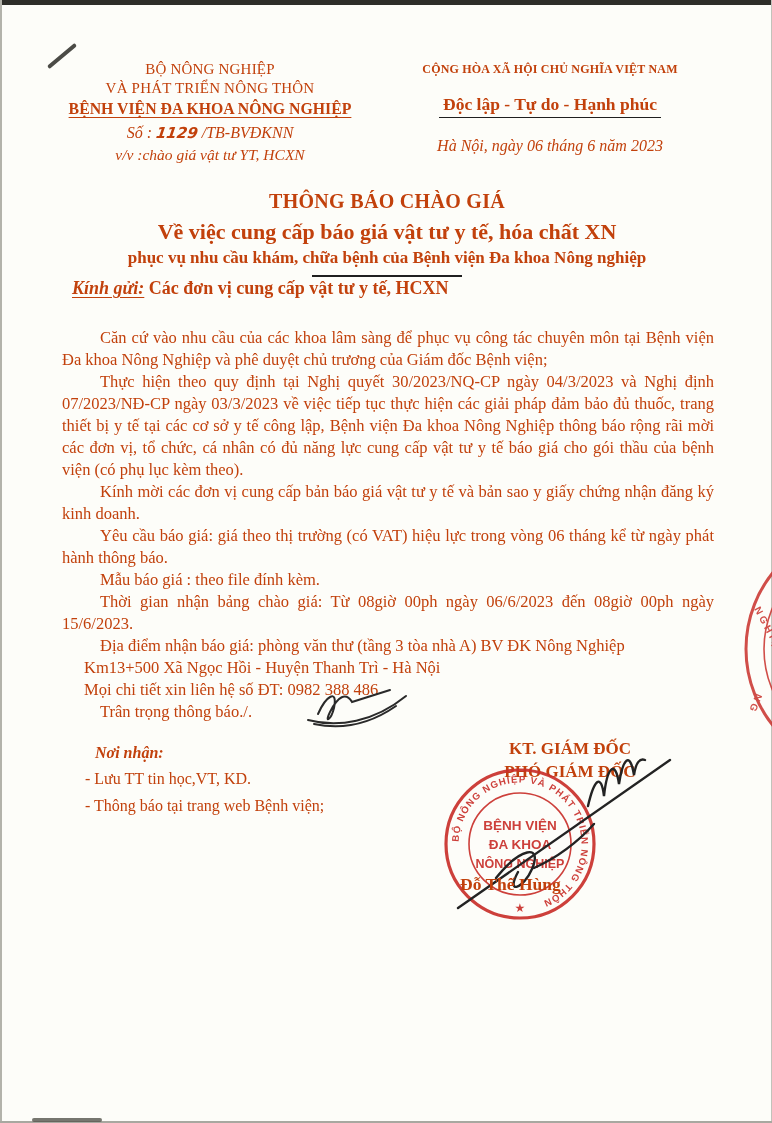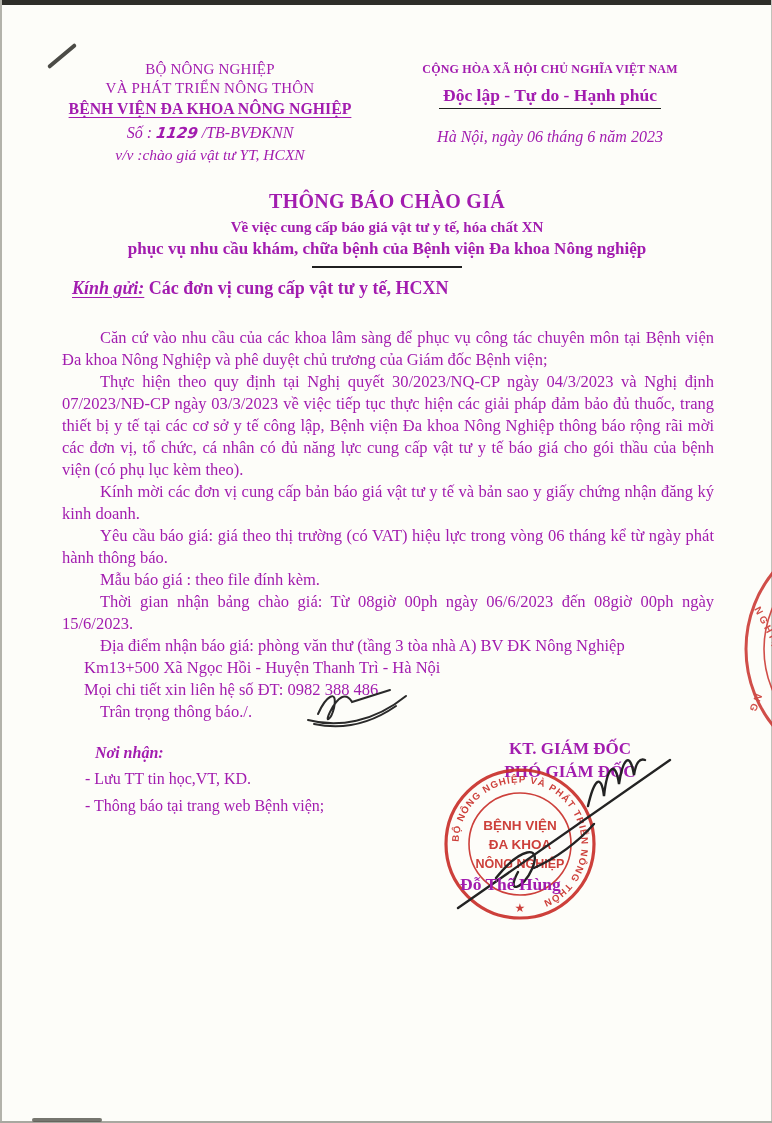"BỘ NÔNG NGHIỆP" .page { color: #a21caf -> #c2410c }
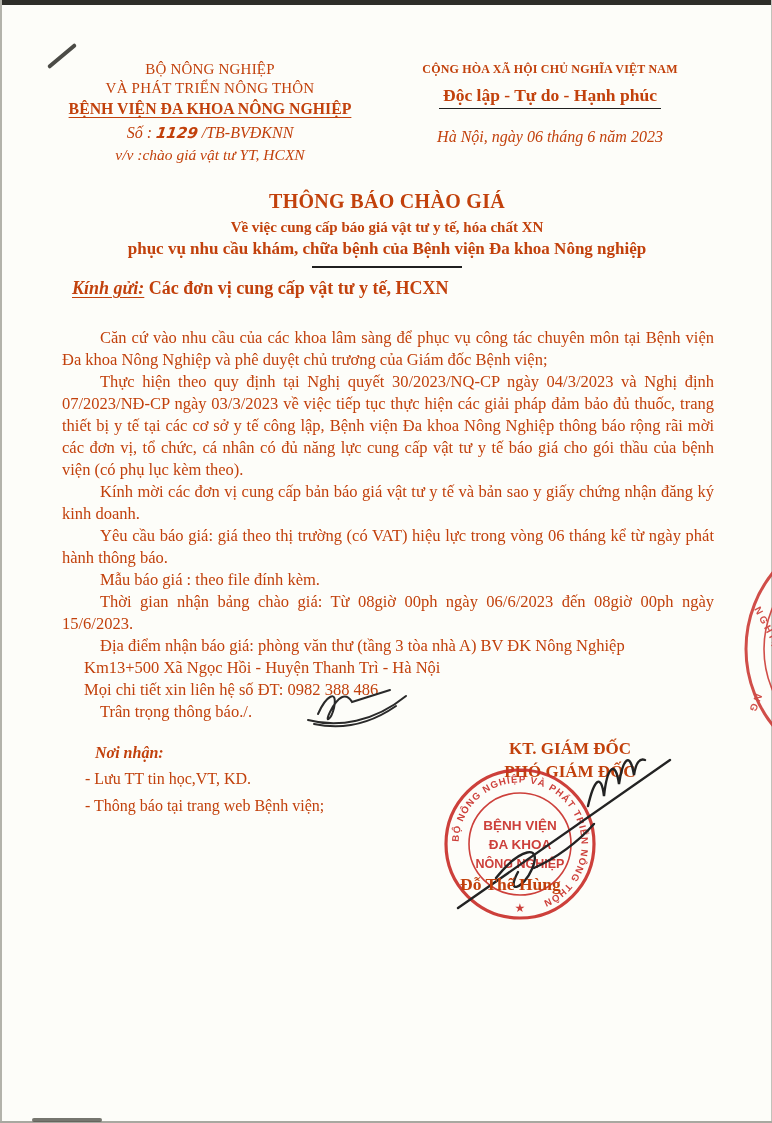"Độc lập - Tự do" .hright .n2 { margin-top: 6px -> 15px }
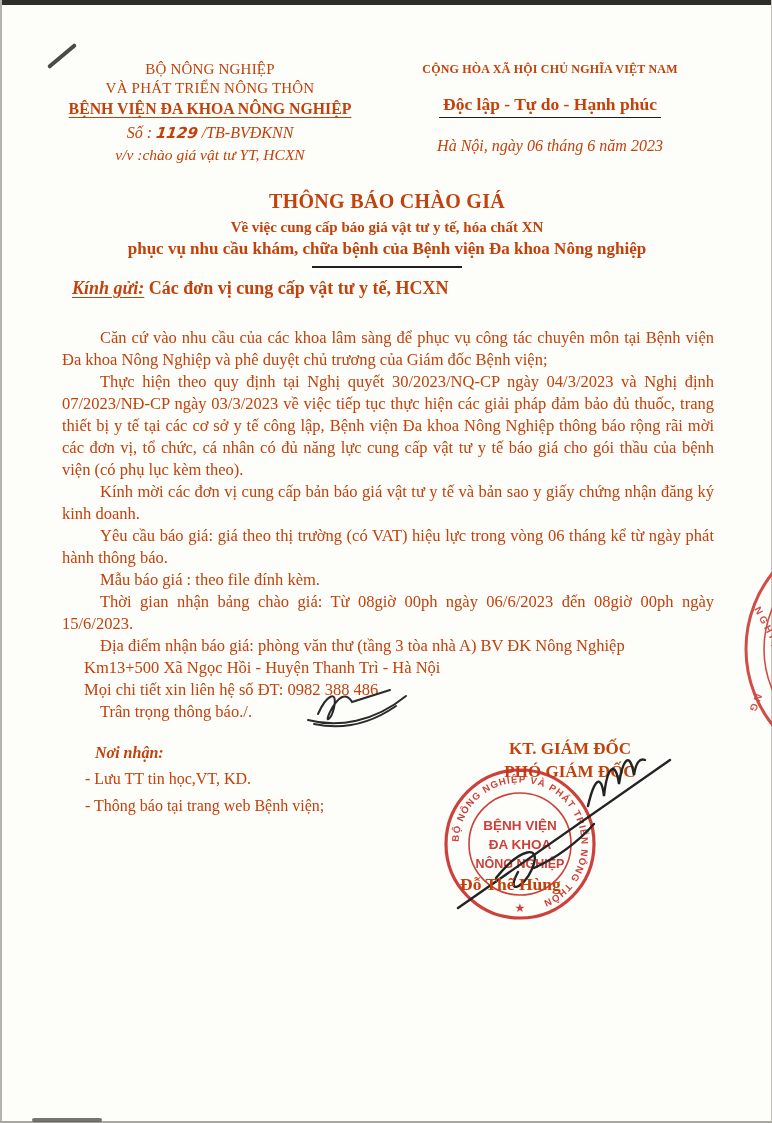"Về việc cung cấp báo" .titleblock .t2 { font-size: 15px -> 22px }
